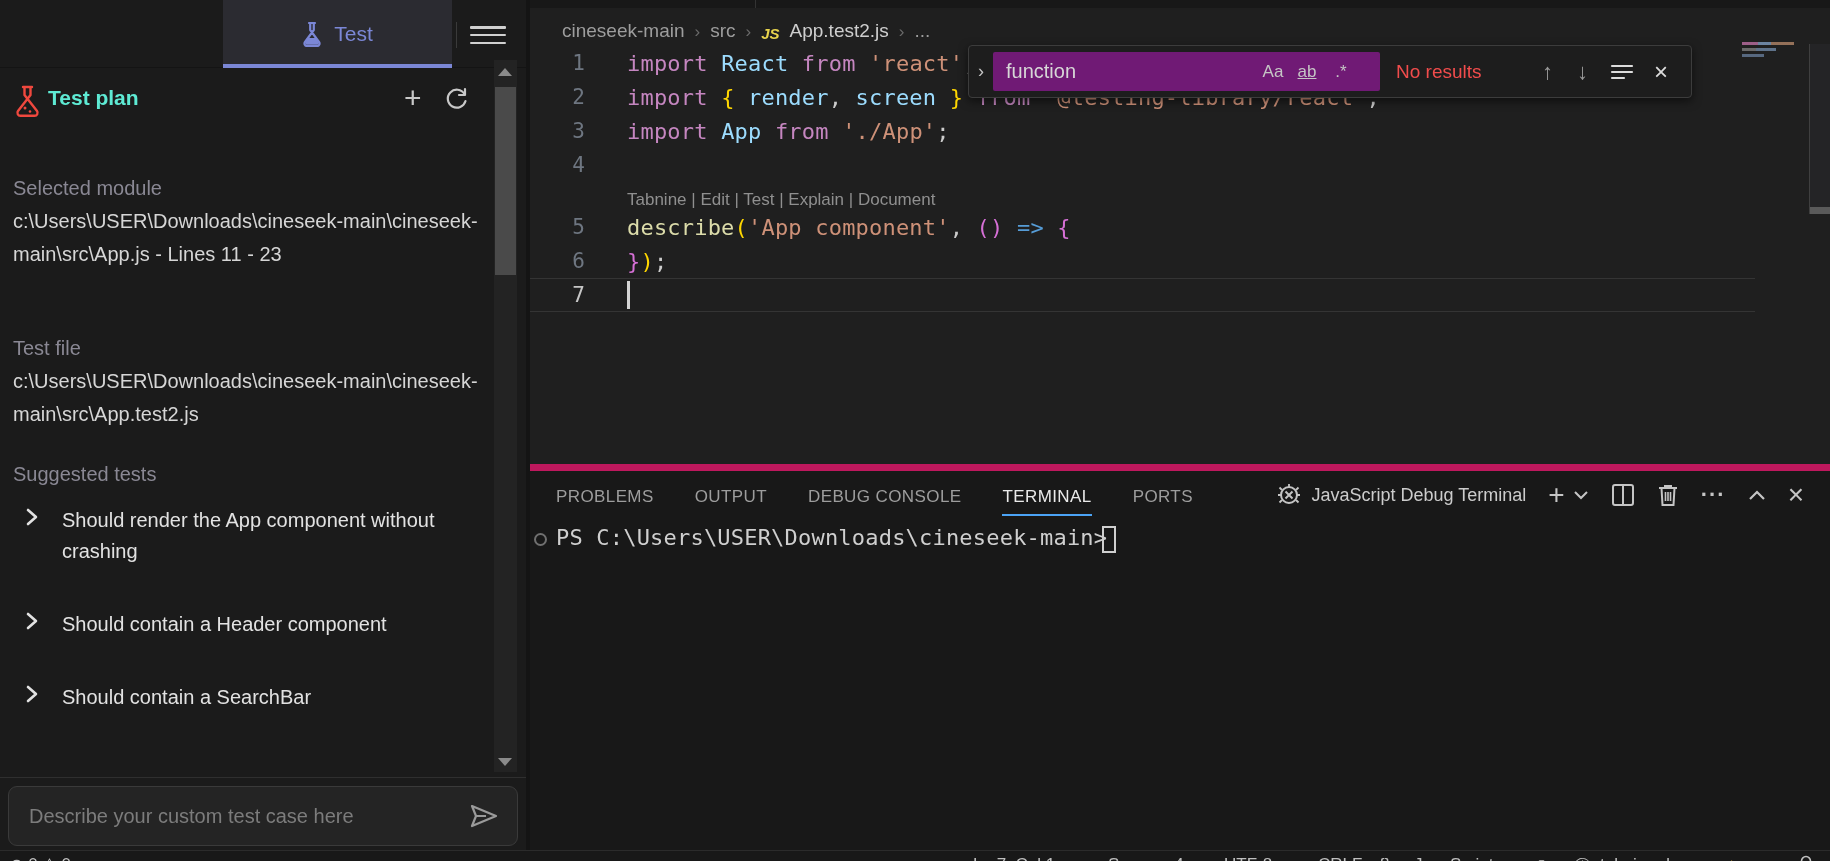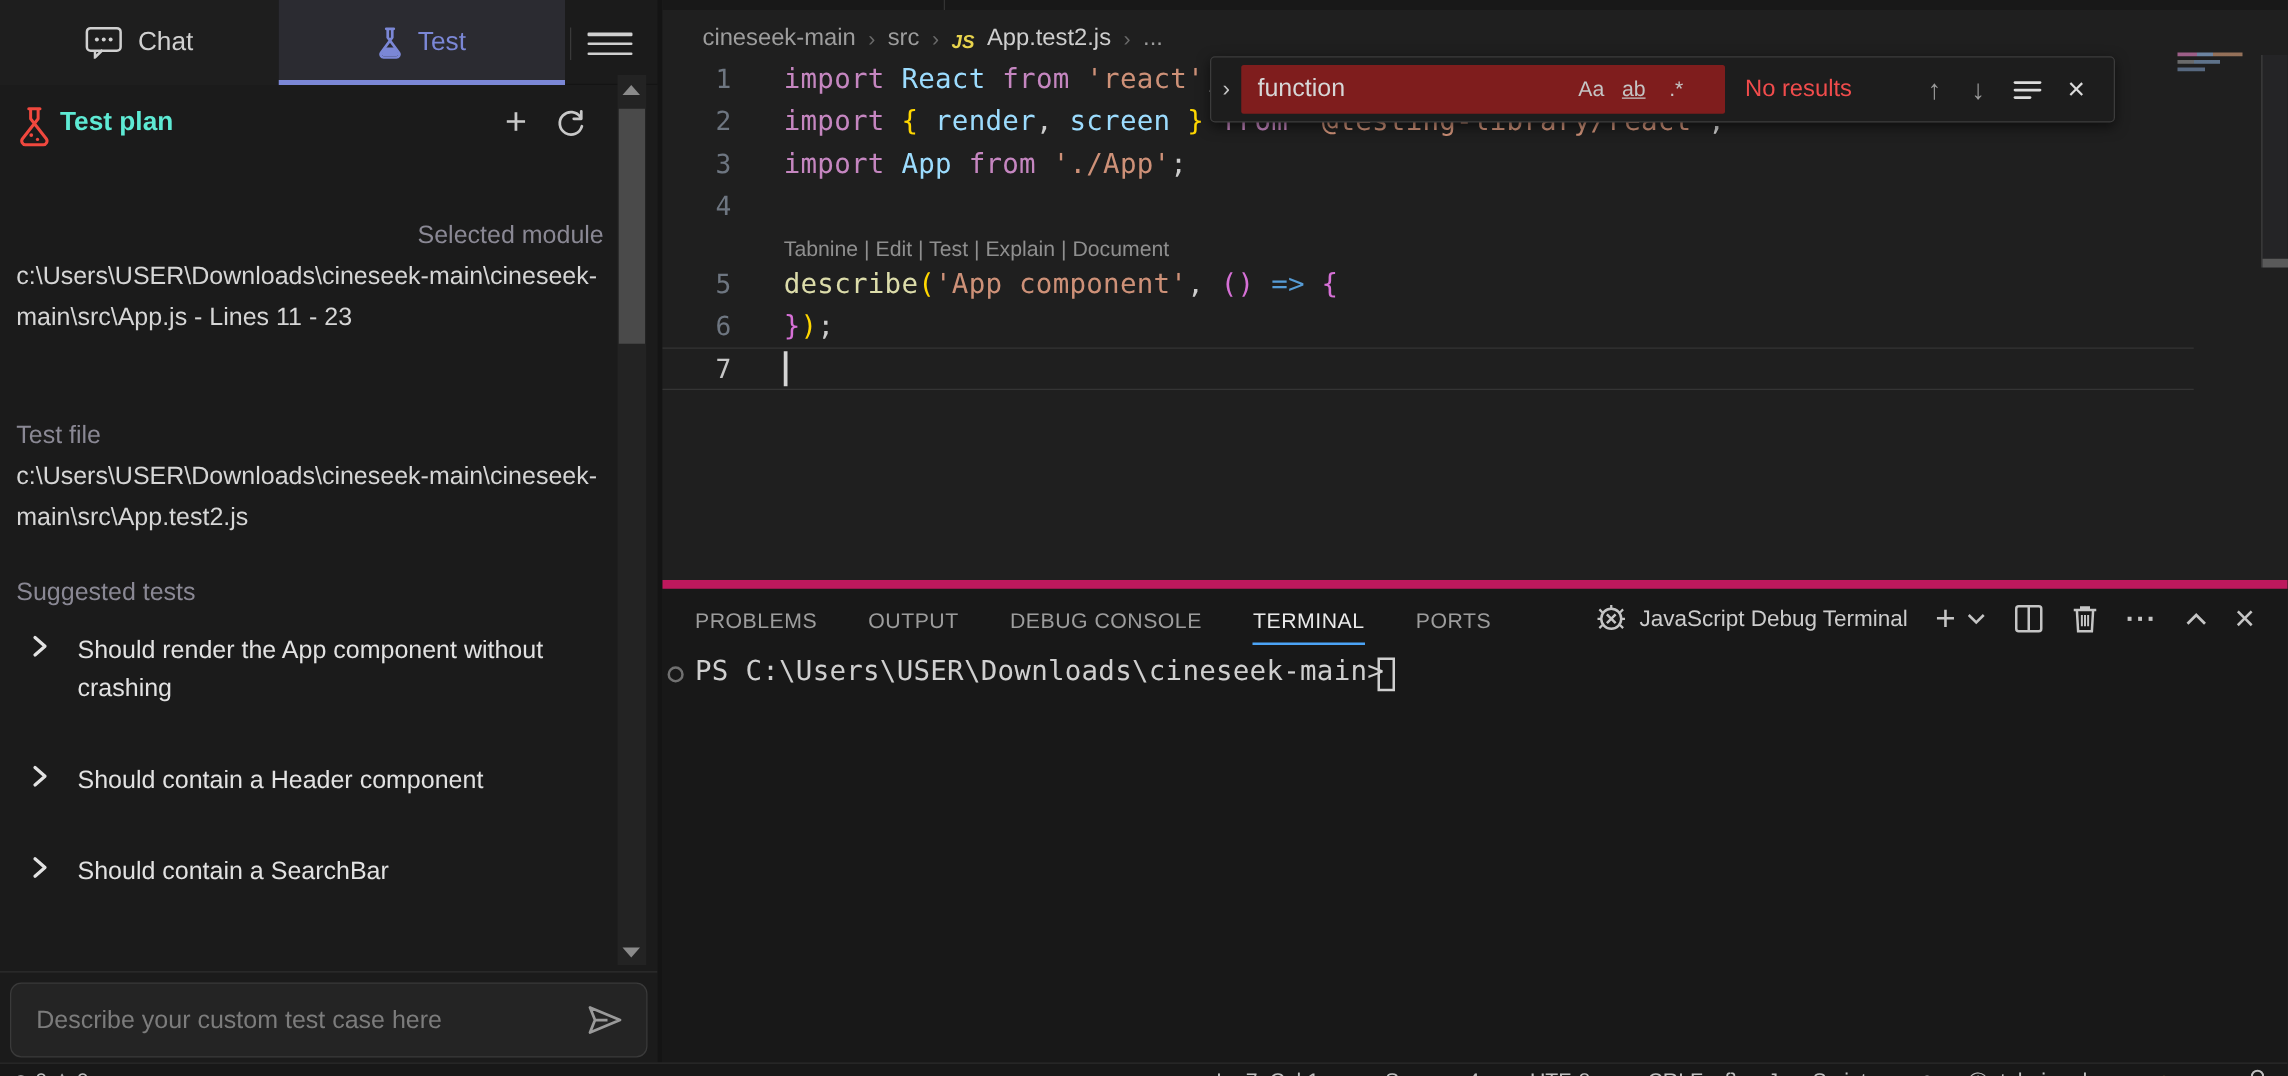"Chat" div.side-tab { html: <div> <span> <svg> <rect></rect> <path></path> <circle></circle> <circle></circle> <circle></circle> </svg> </span> <span>Chat</span> </div> -> none }
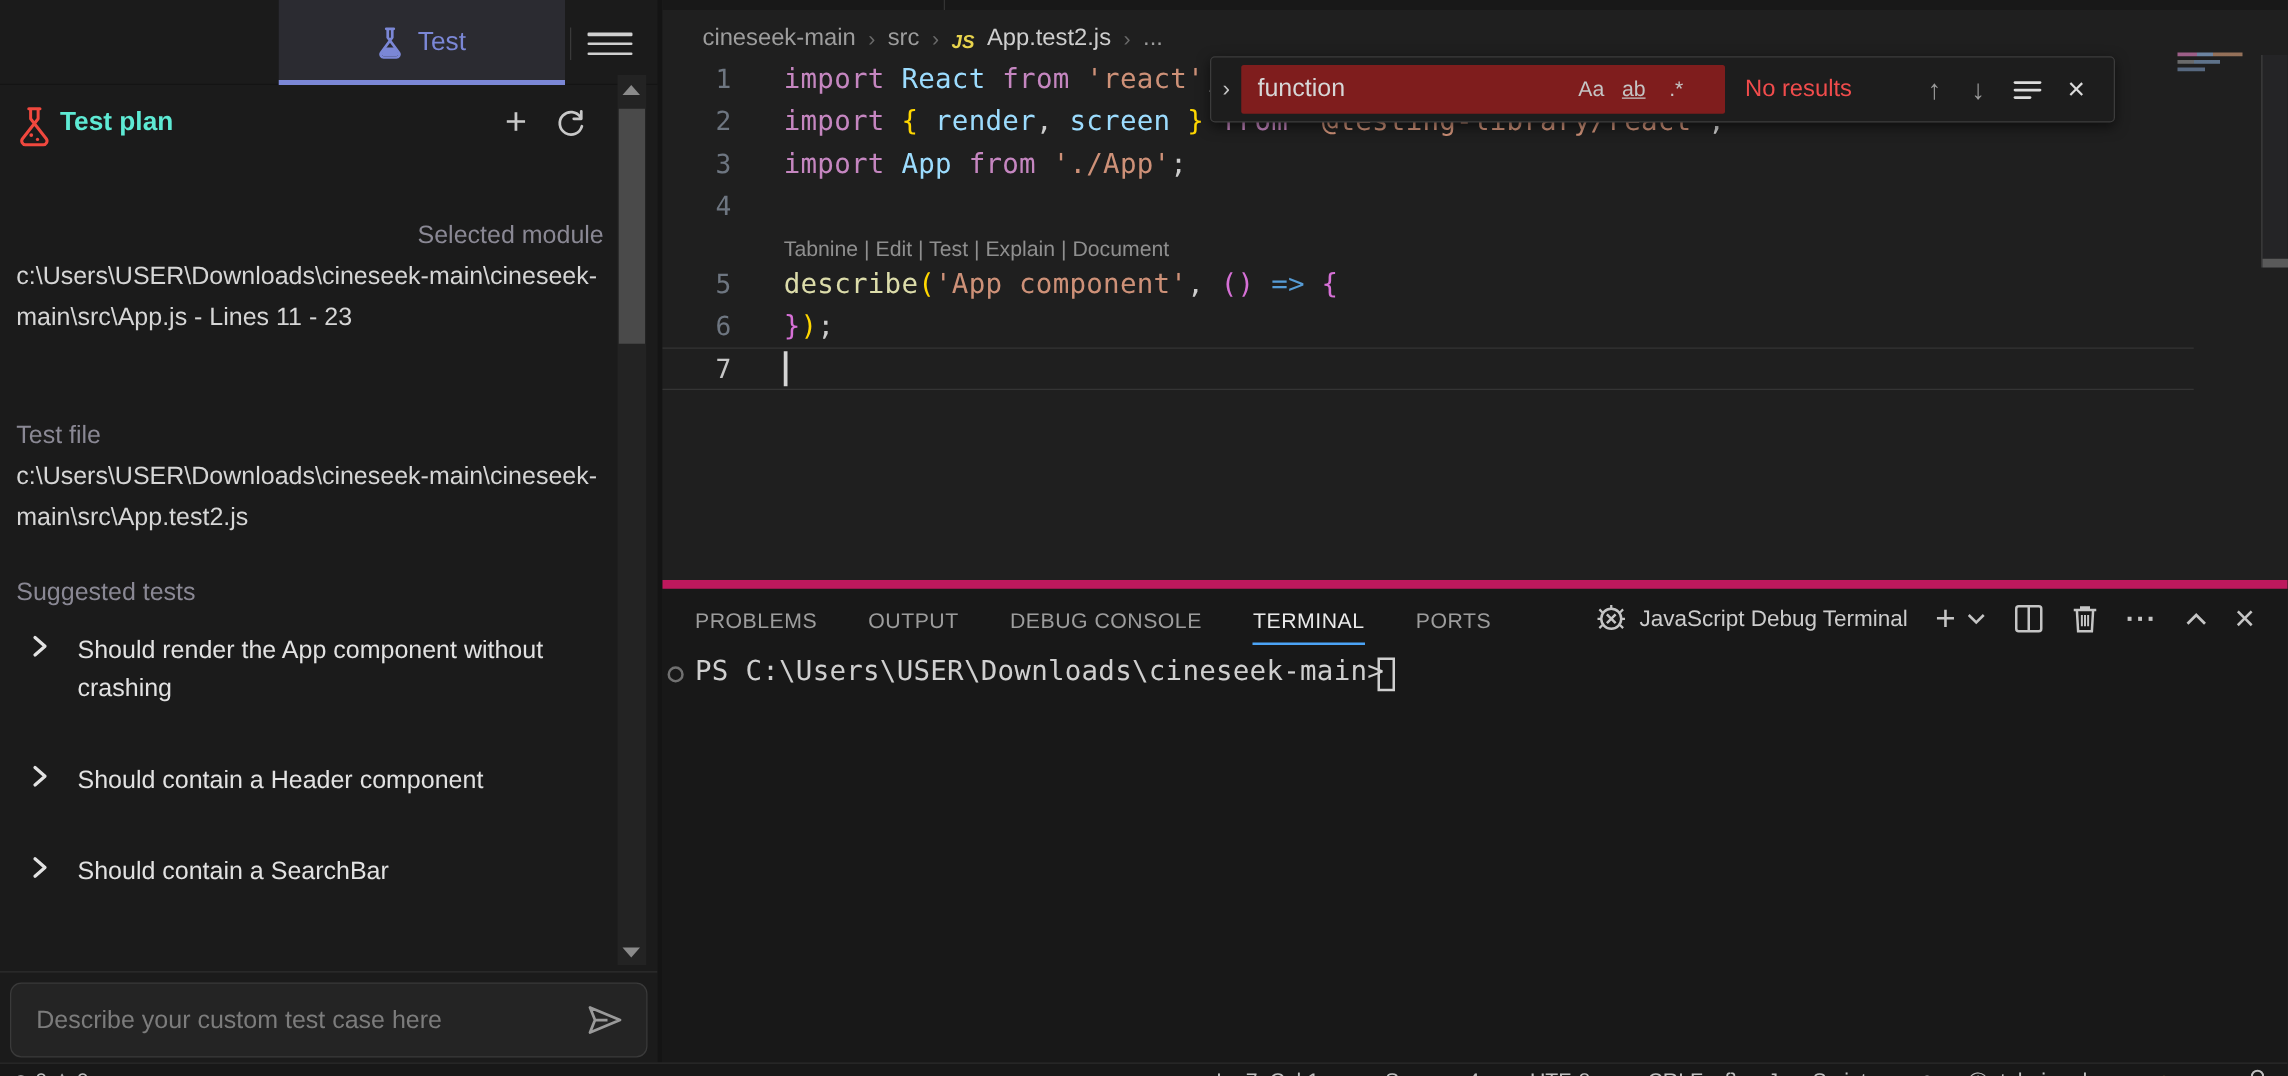"function" #find-input-box { background: #7f1d1d -> #701a75 }
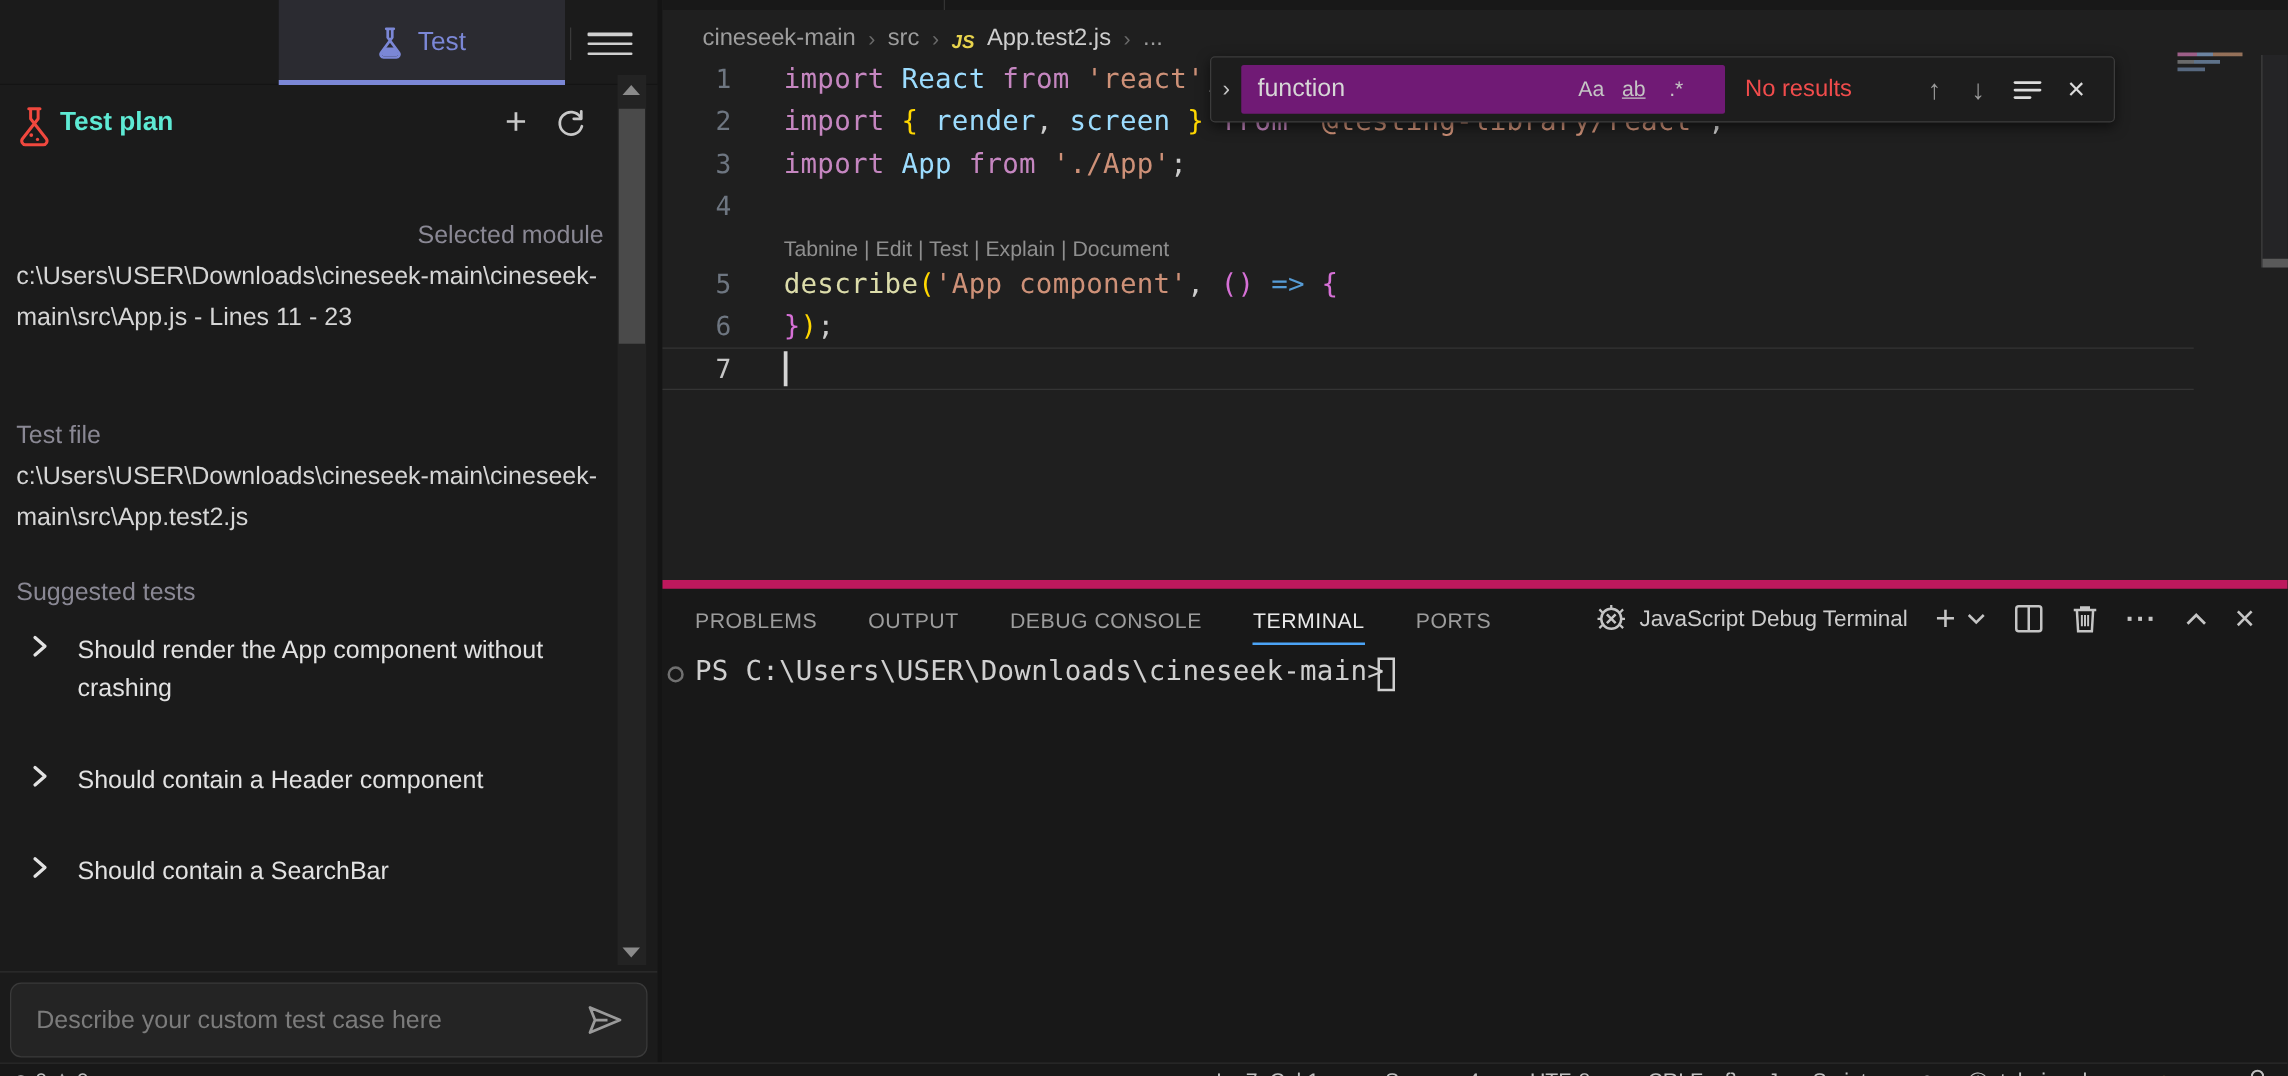"Selected module" div.section-label { text-align: right -> none }
